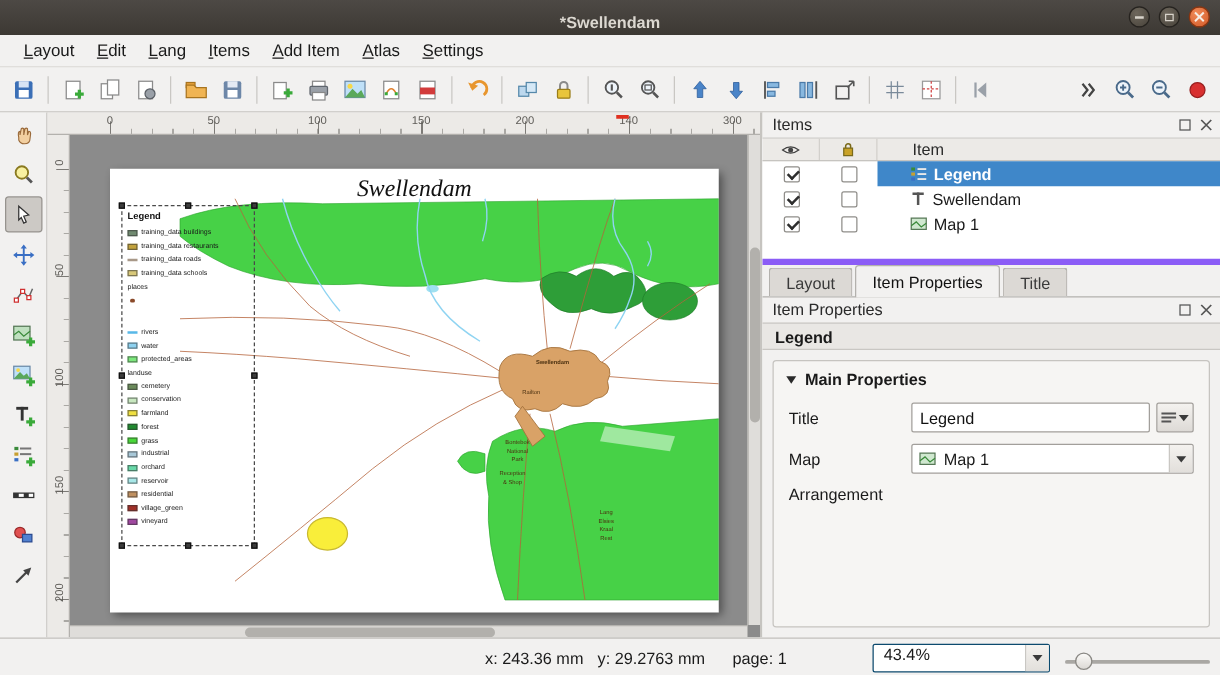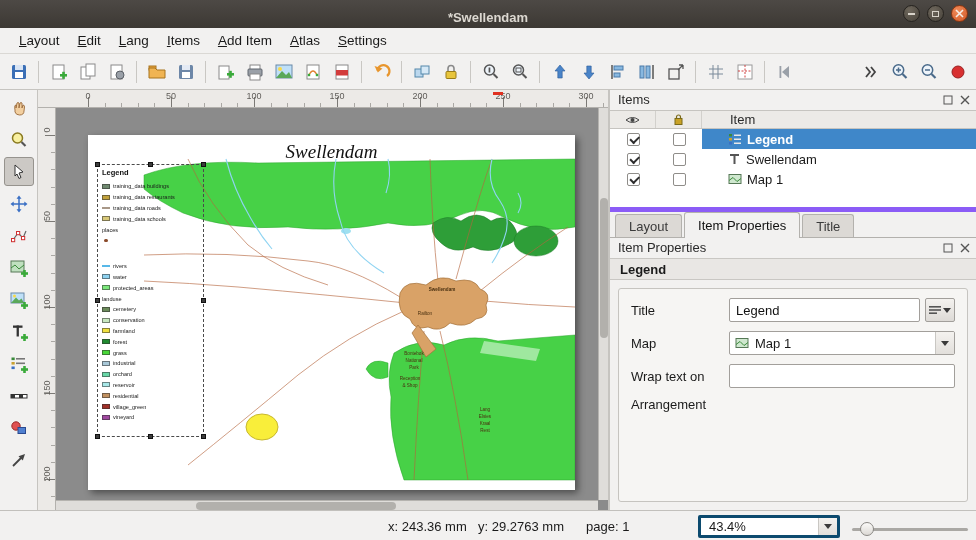"250" span.hrnum { text: 250 -> 140 }
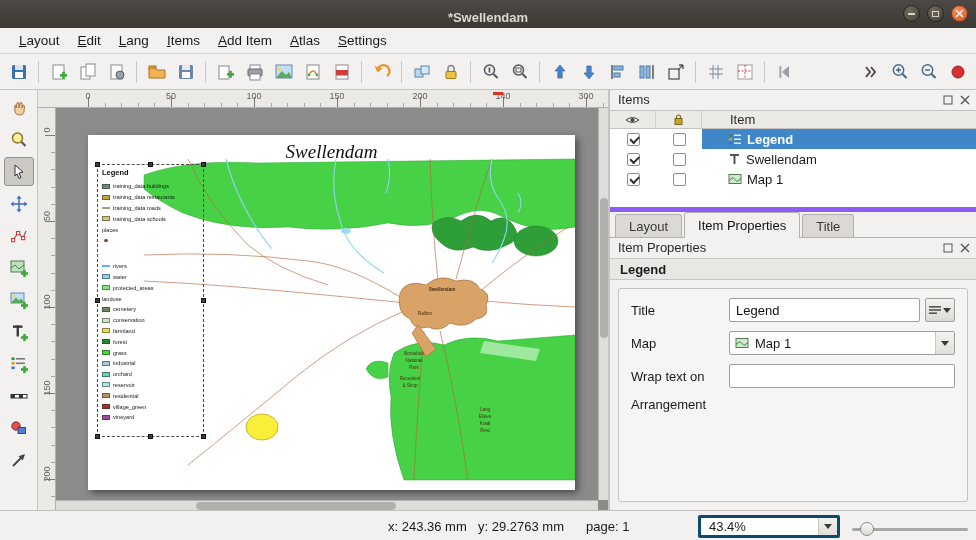"Main Properties" div.sechdr { html: none -> <div> <span></span> <span>Main Properties</span> </div> }
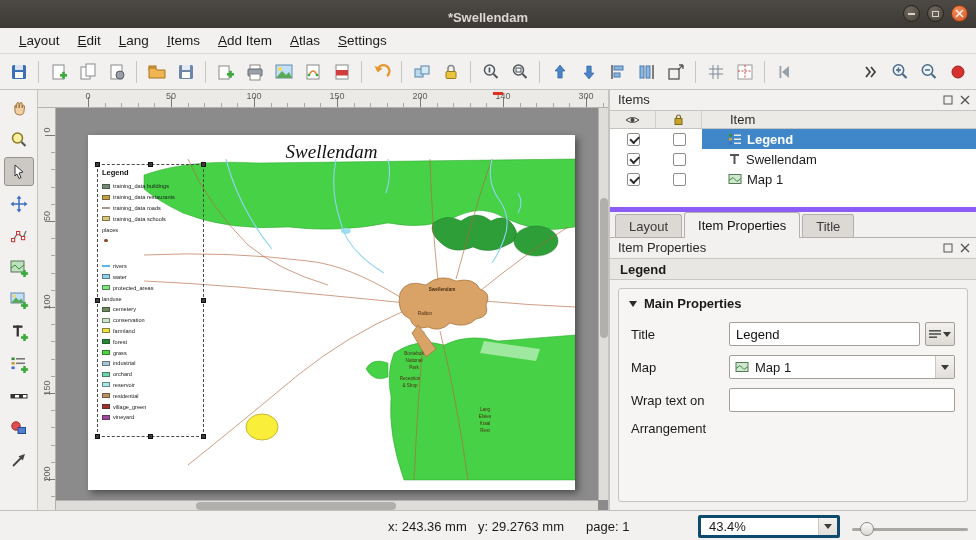"Wrap text on" div.frow { html: <div> <span>Wrap text on</span> <input> </div> -> none }
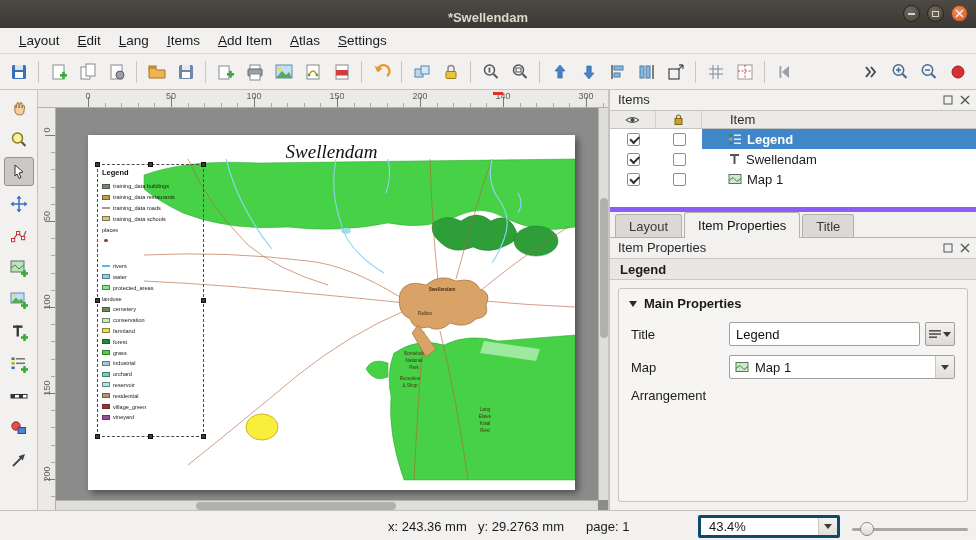"43.4%" #zoomcombo { align-items: center -> none; border: 3px solid #0c4a6e -> 1px solid #0c4a6e }
